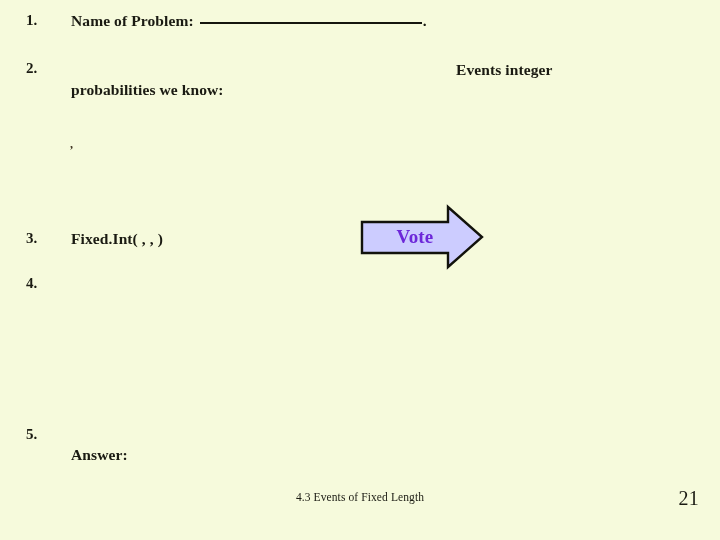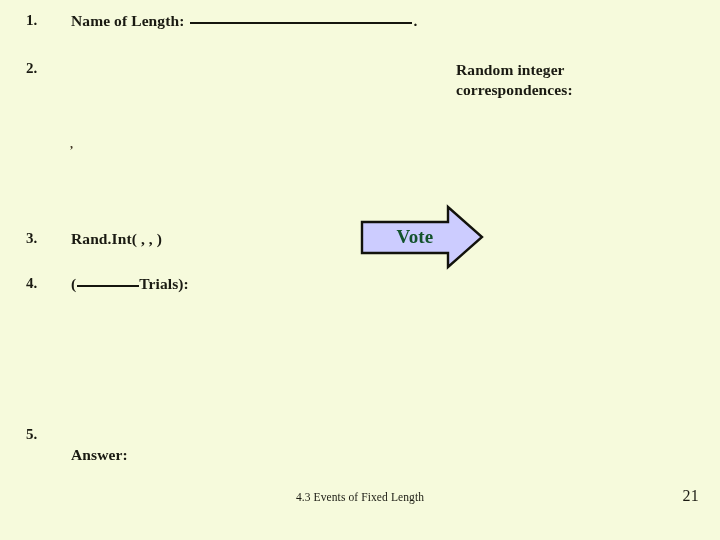"Name of Length:" span { text: Length -> Problem }
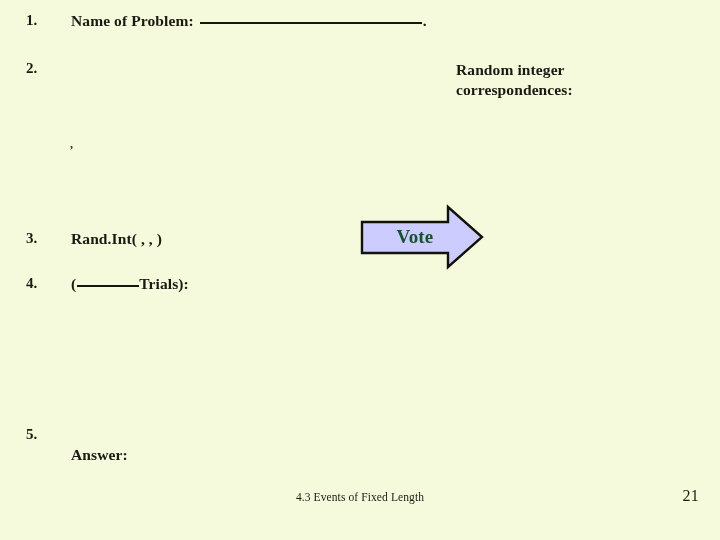"Random integer" span { text: Random -> Events }
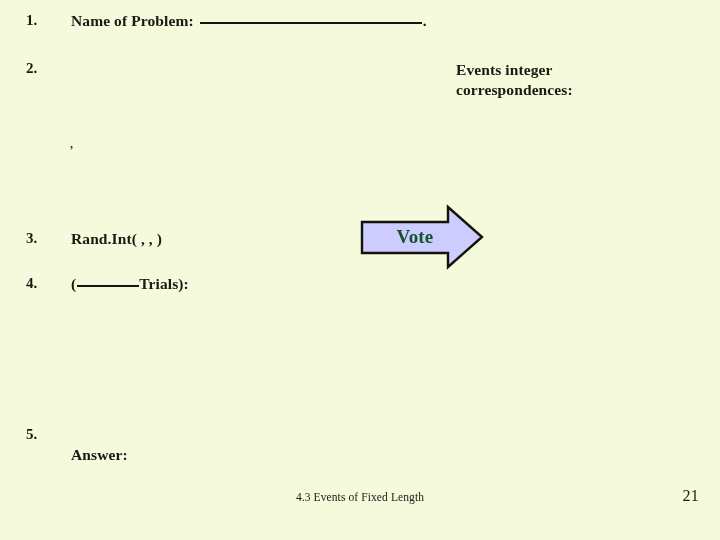"probabilities we know:" span { html: none -> <span>probabilities we know:</span> }
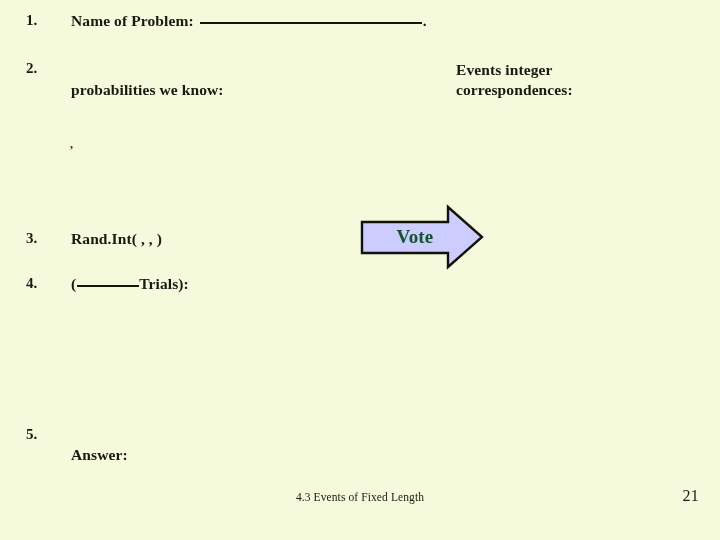"correspondences:" span { html: <span>correspondences:</span> -> none }
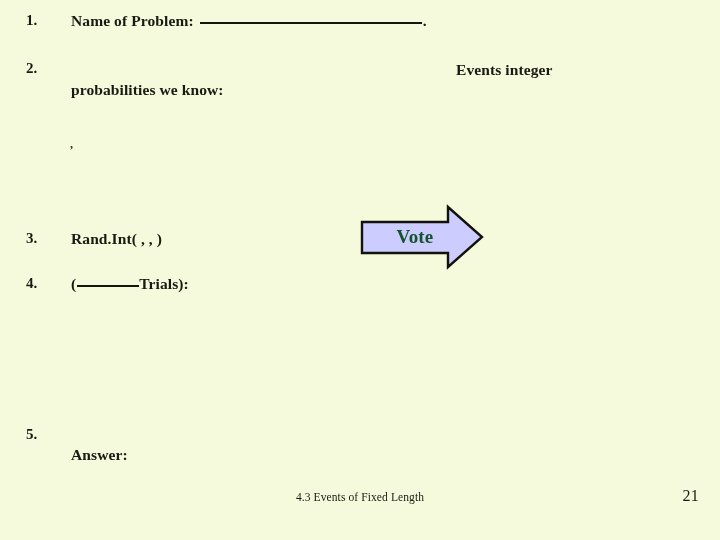"Rand.Int( , , )" div.item-body { text: Rand.Int -> Fixed.Int }
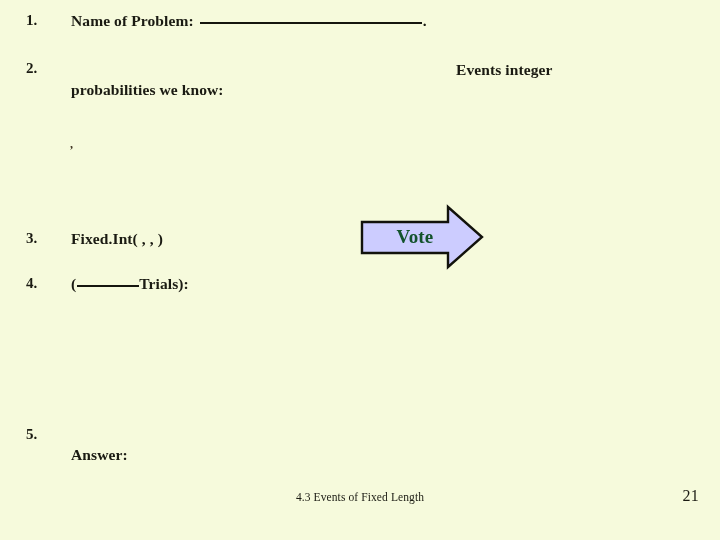"Vote" #vote-label { color: #14532d -> #6d28d9 }
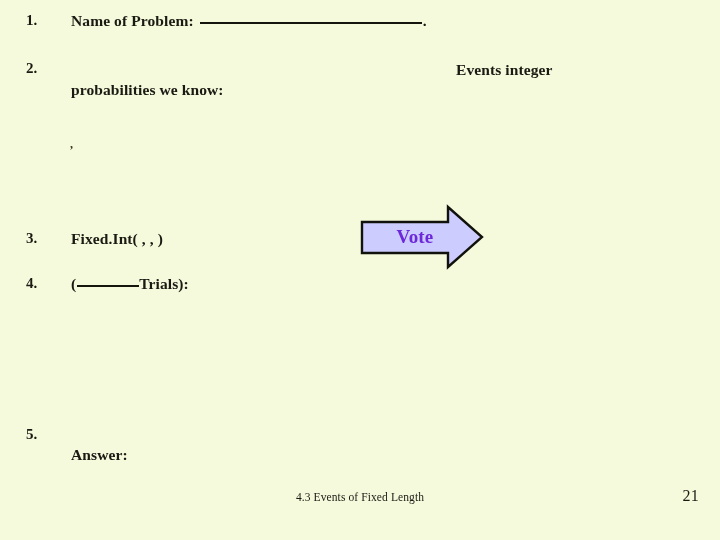"( Trials):" div.item-body { html: <div><span>(</span><span></span><span>Trials):</span></div> -> none }
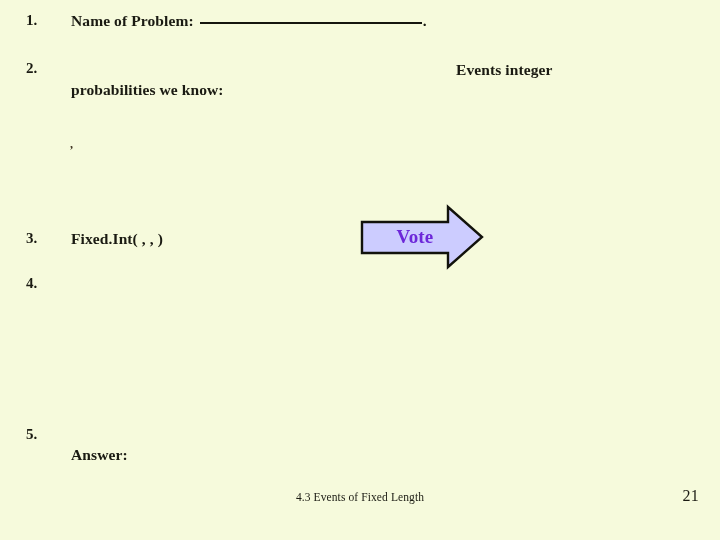"21" #page-number { font-size: 16px -> 20px }
